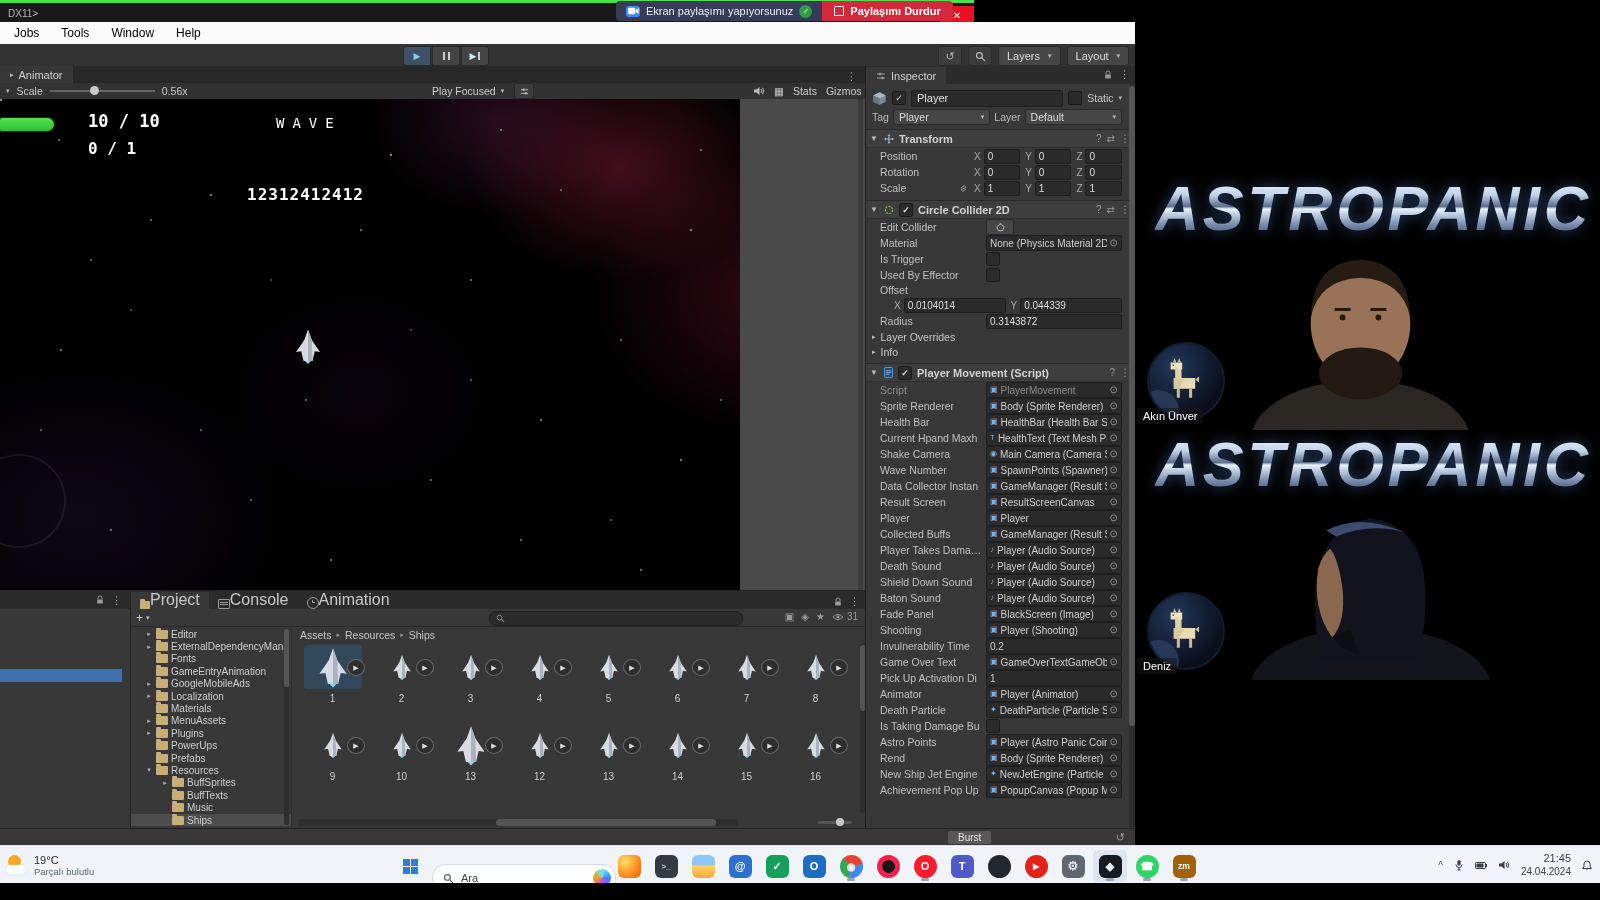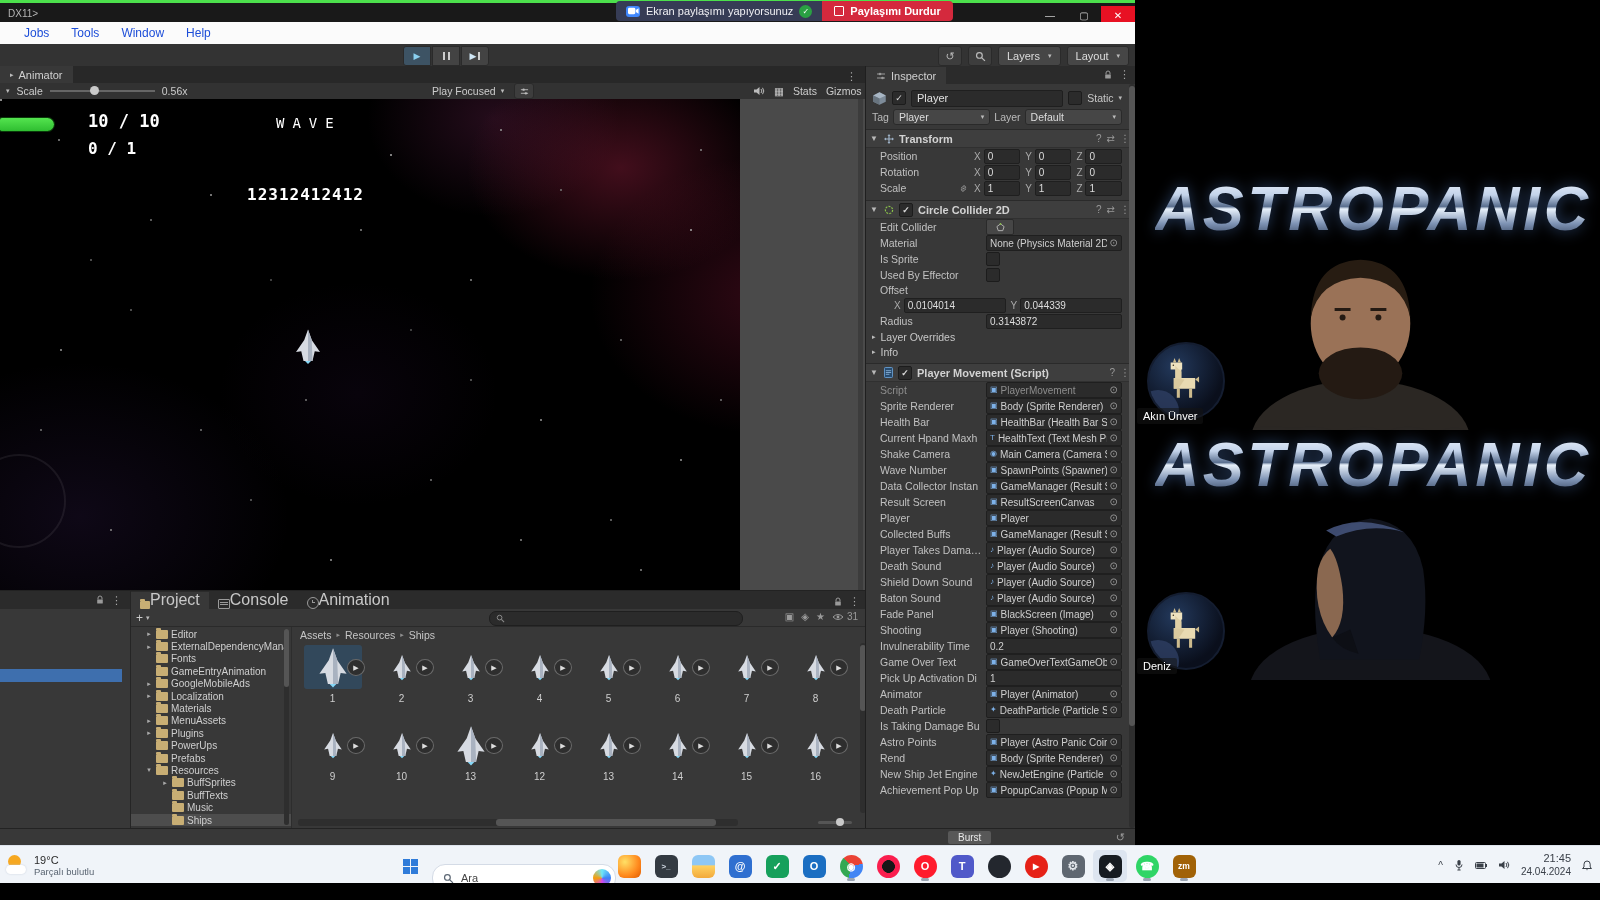"DX11>" div.r { width: 1135px -> 974px }
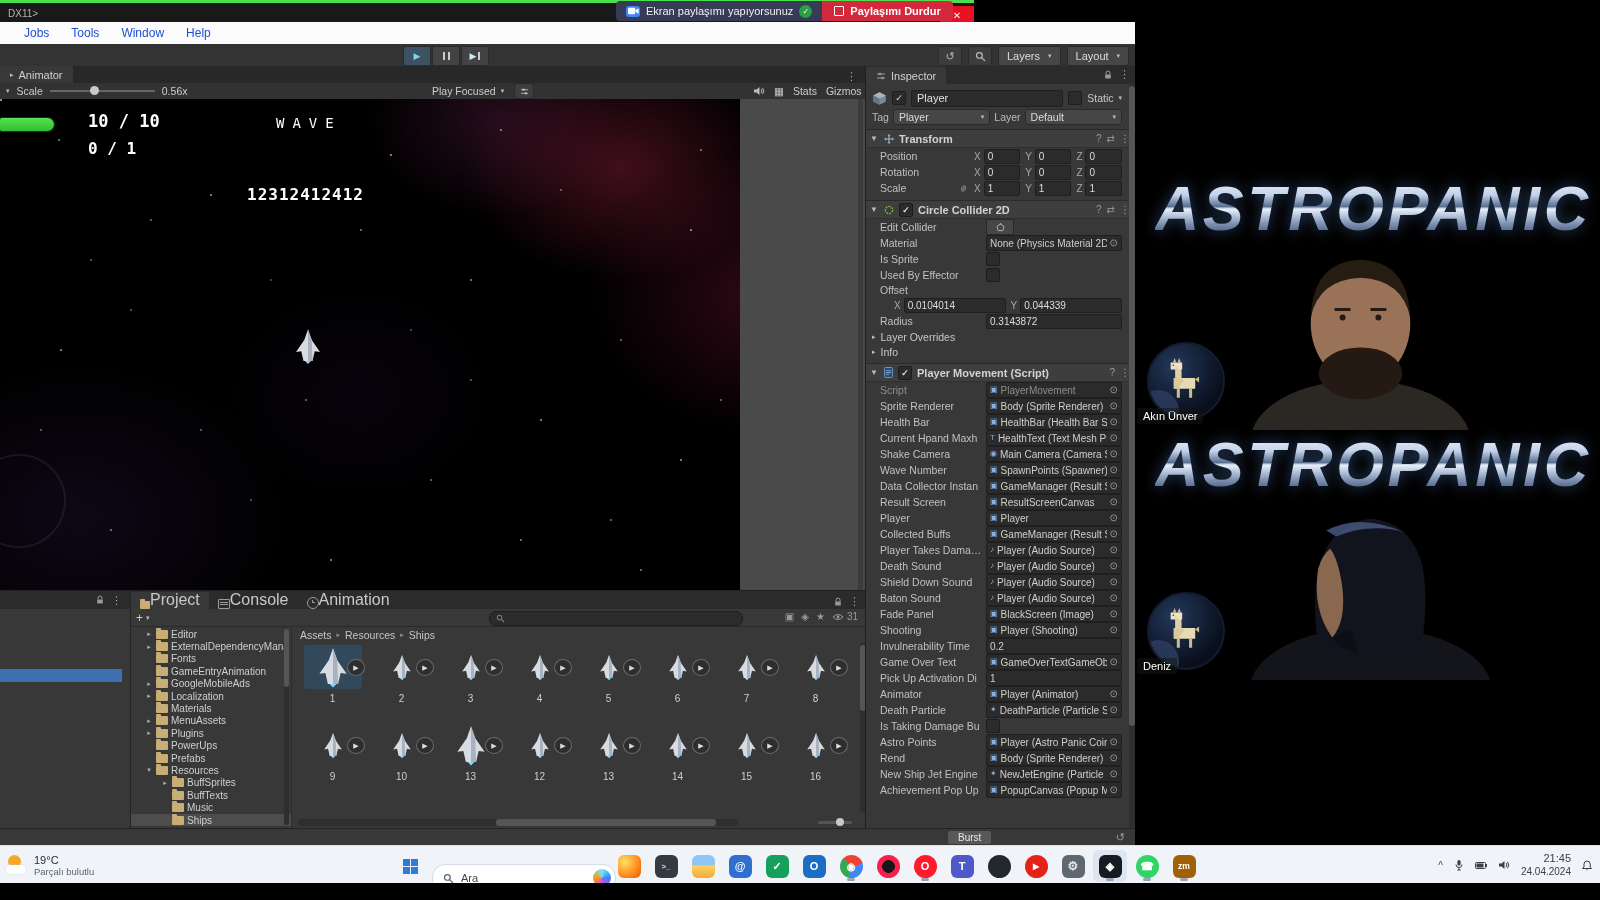"Jobs" .menubar { color: #1d4ed8 -> #000000; padding-left: 24px -> 14px }
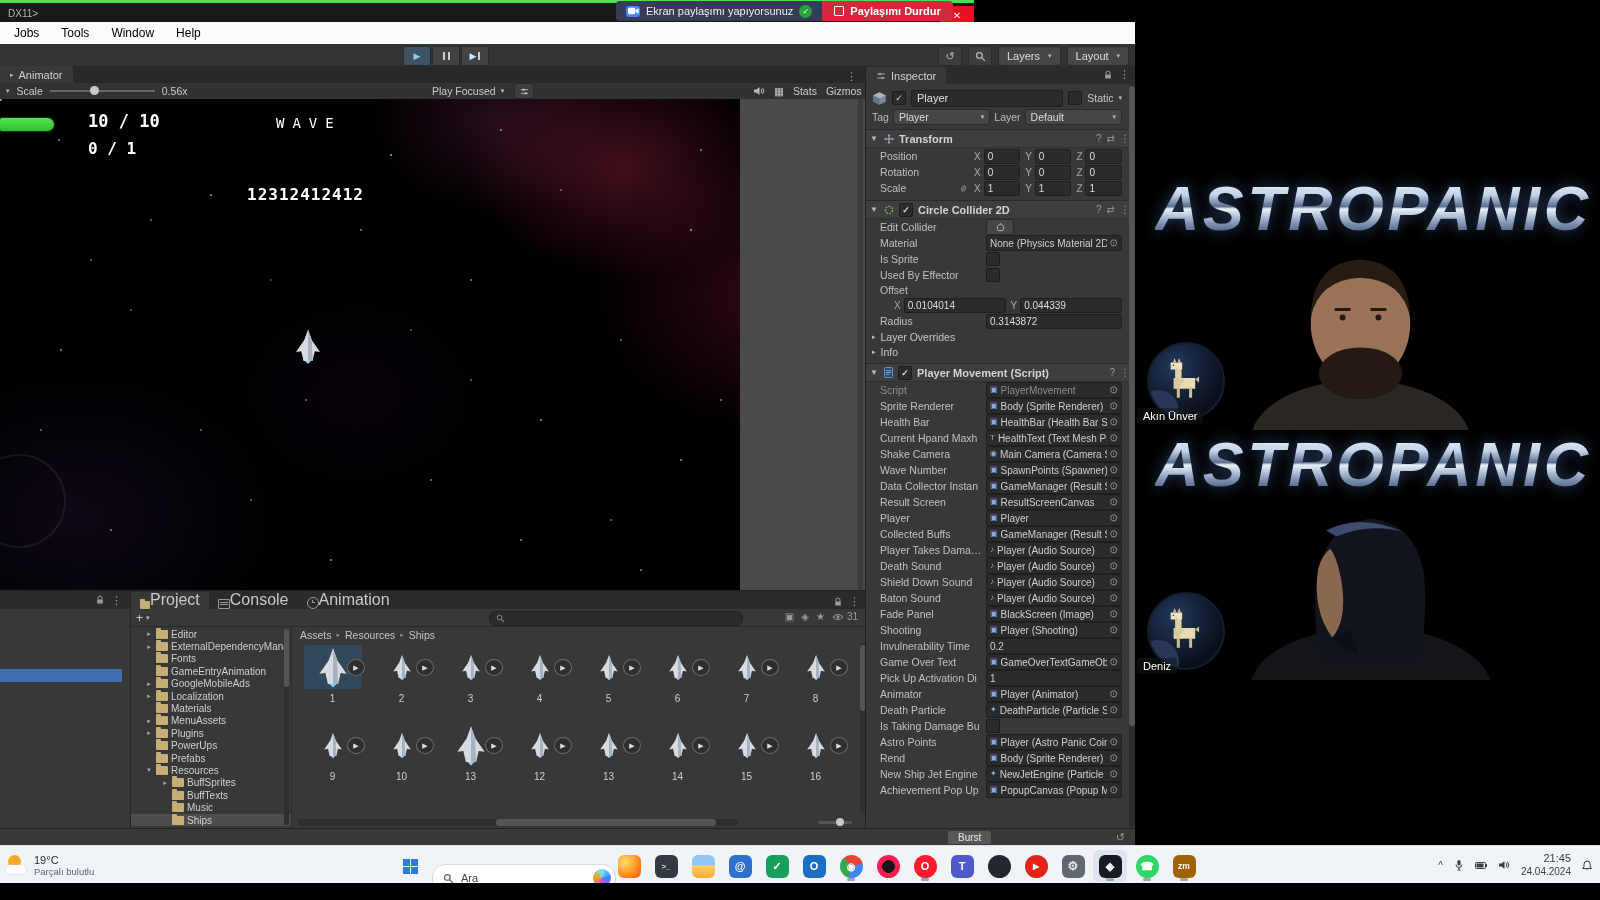"Is Sprite" span.ilabel { text: Sprite -> Trigger }
